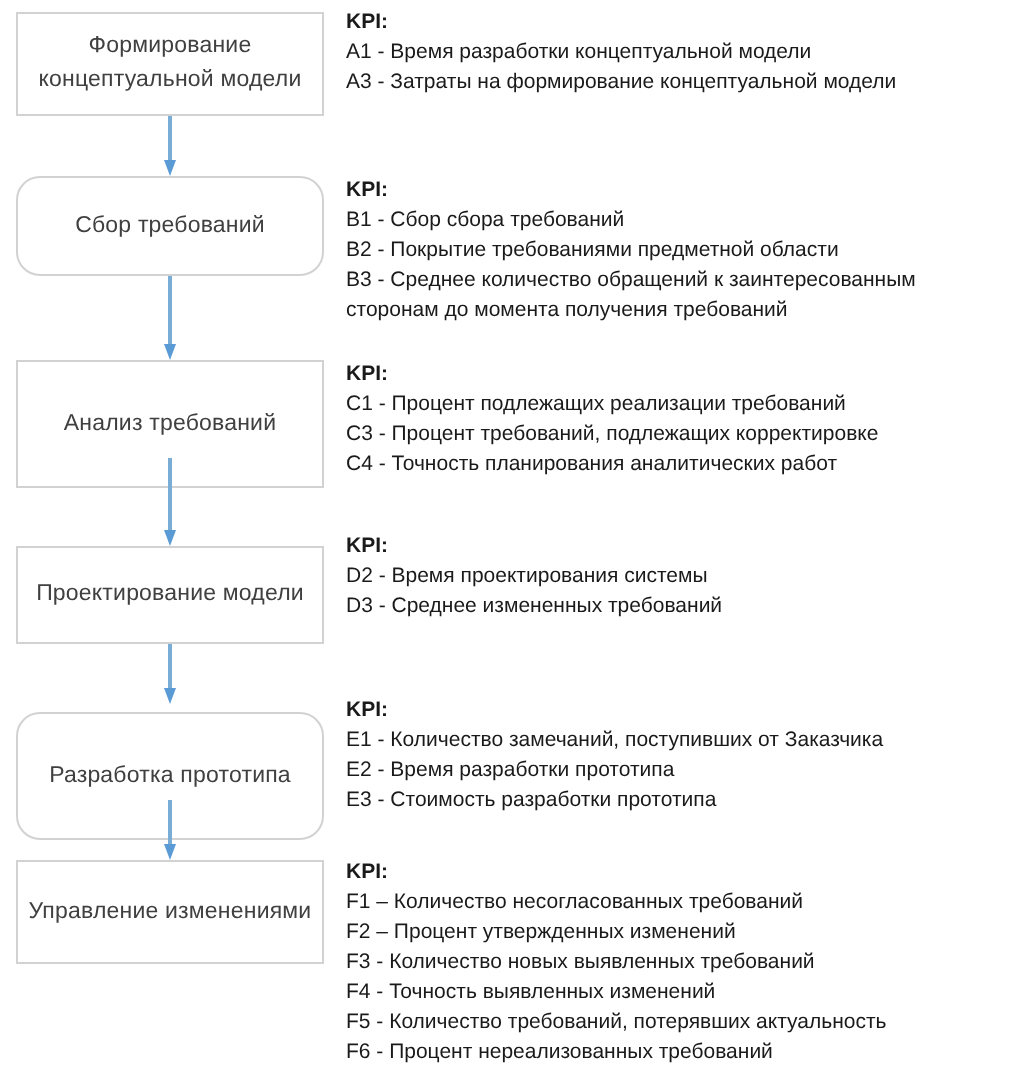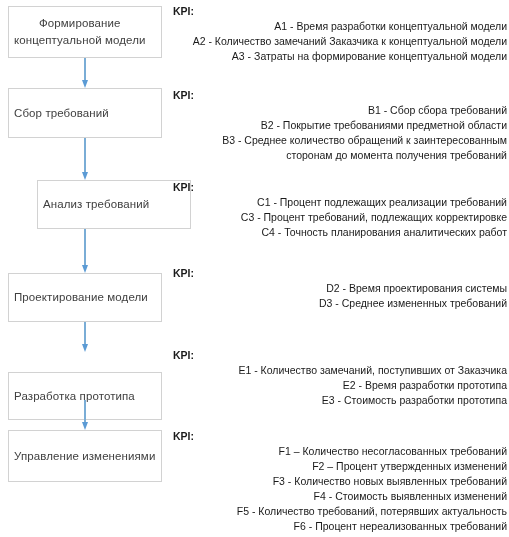"Формирование" .stage-box { justify-content: flex-start -> center }
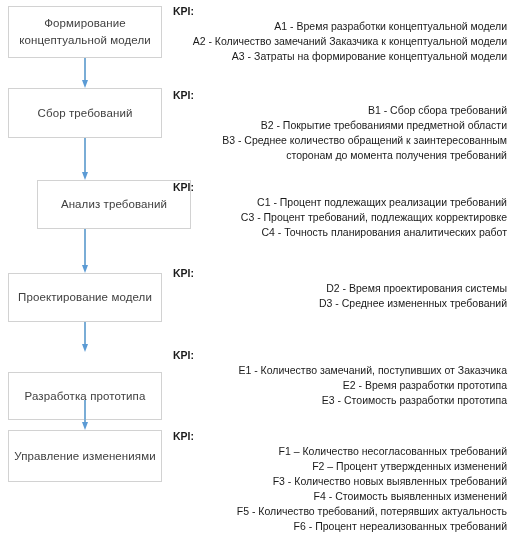"A1 - Время разработки концептуальной" .kpi-item { text-align: right -> none }
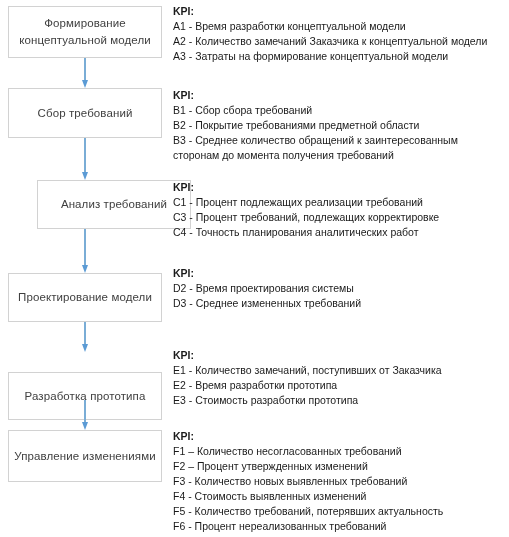"A2 - Количество замечаний Заказчика" div.kpi-item { html: <div>A2 - Количество замечаний Заказчика к концептуальной модели</div> -> none }
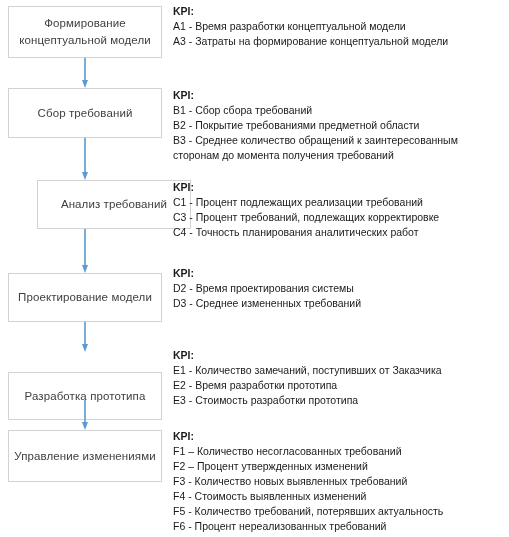"Сбор требований" div.stage-box { border-radius: none -> 12px }
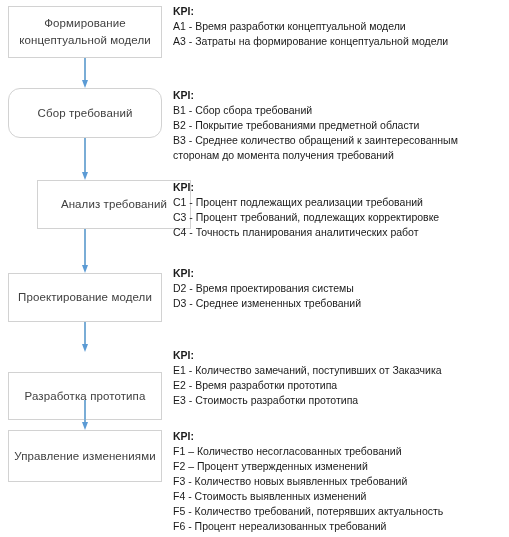"Анализ требований" div.stage-box { height: 49px -> 64px; margin-left: 29px -> none }
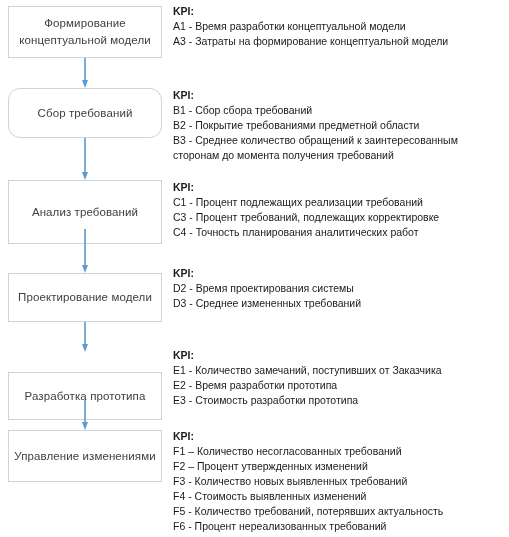"Разработка прототипа" div.stage-box { border-radius: none -> 12px; height: 48px -> 64px; top: 372px -> 356px }
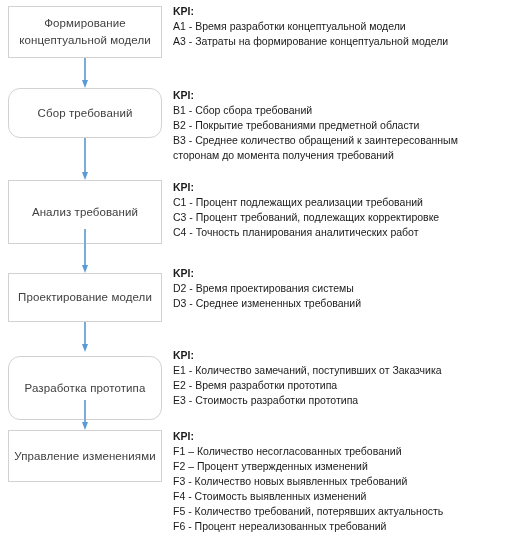"F4 - Стоимость выявленных изменений" div.kpi-item { text: Стоимость -> Точность }
